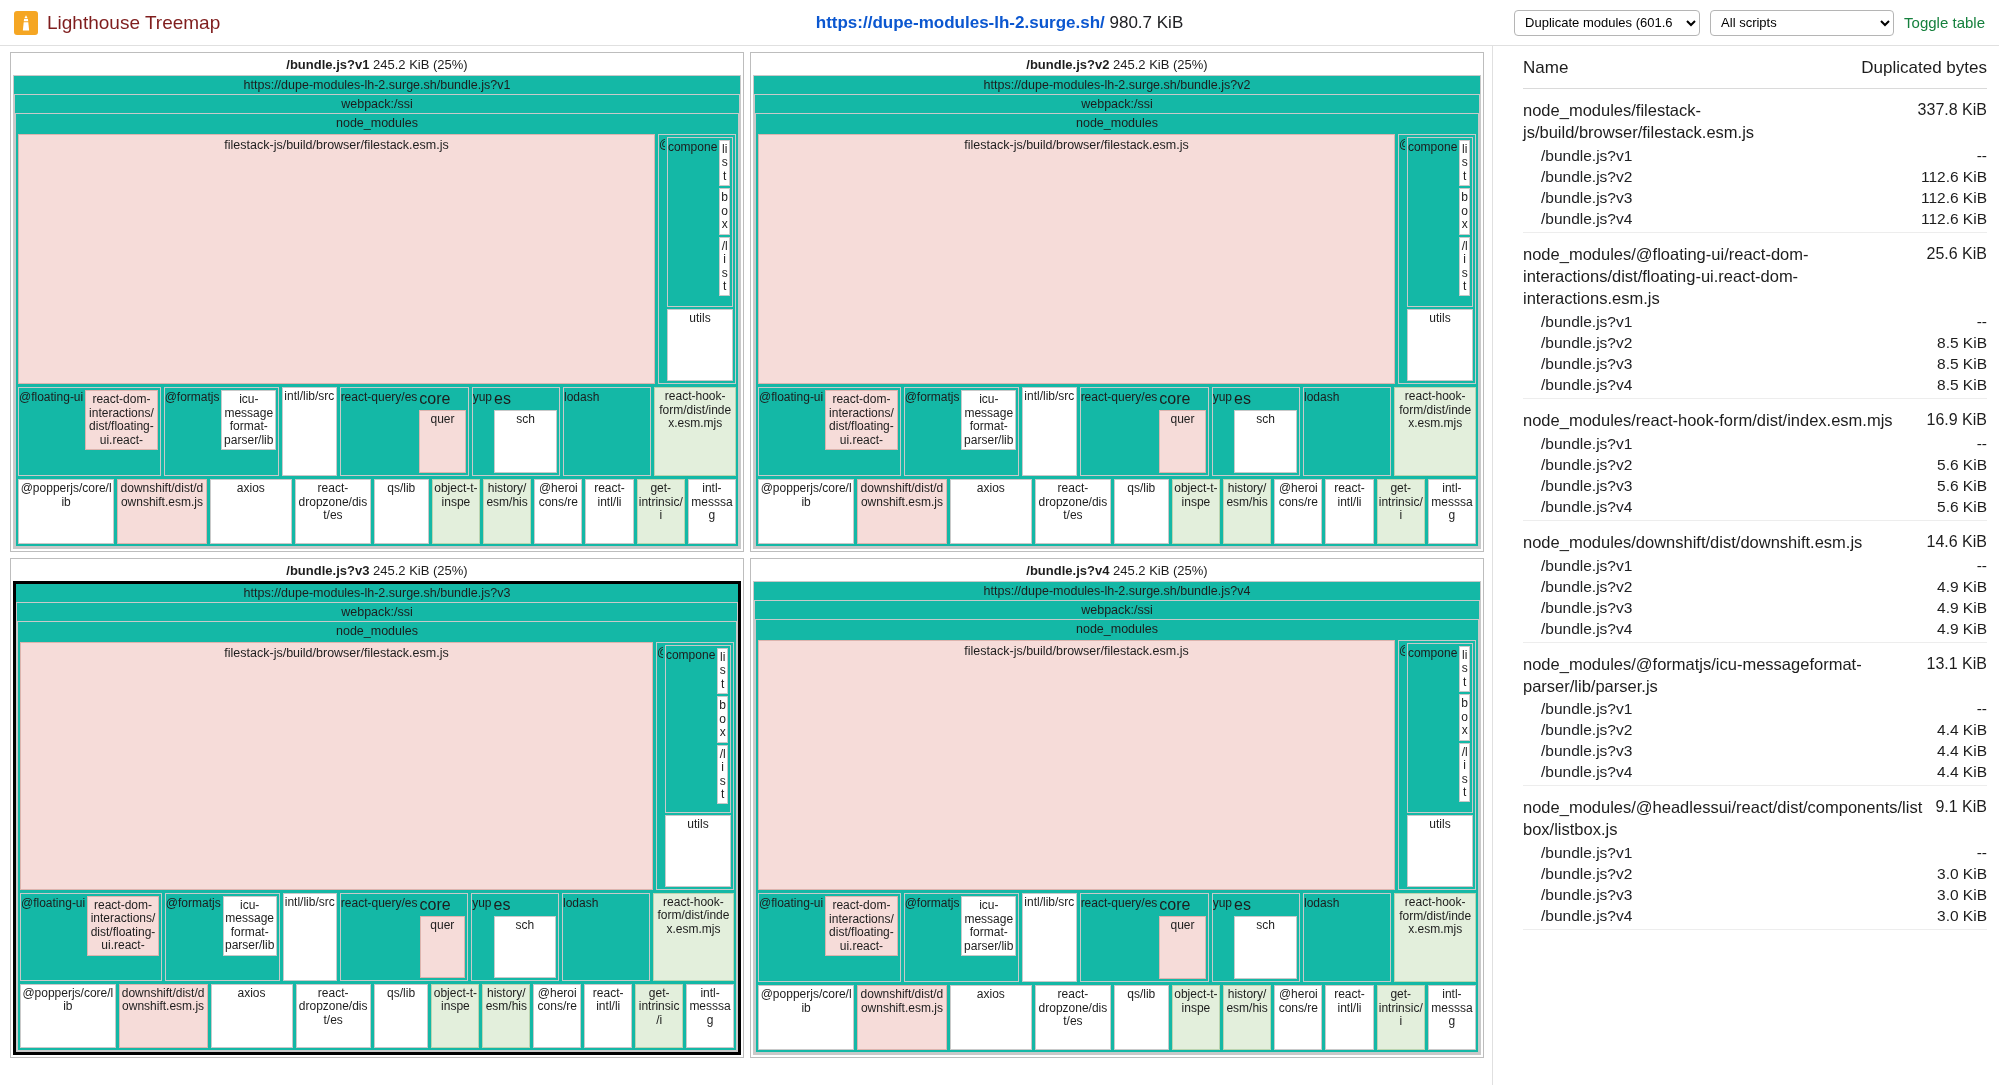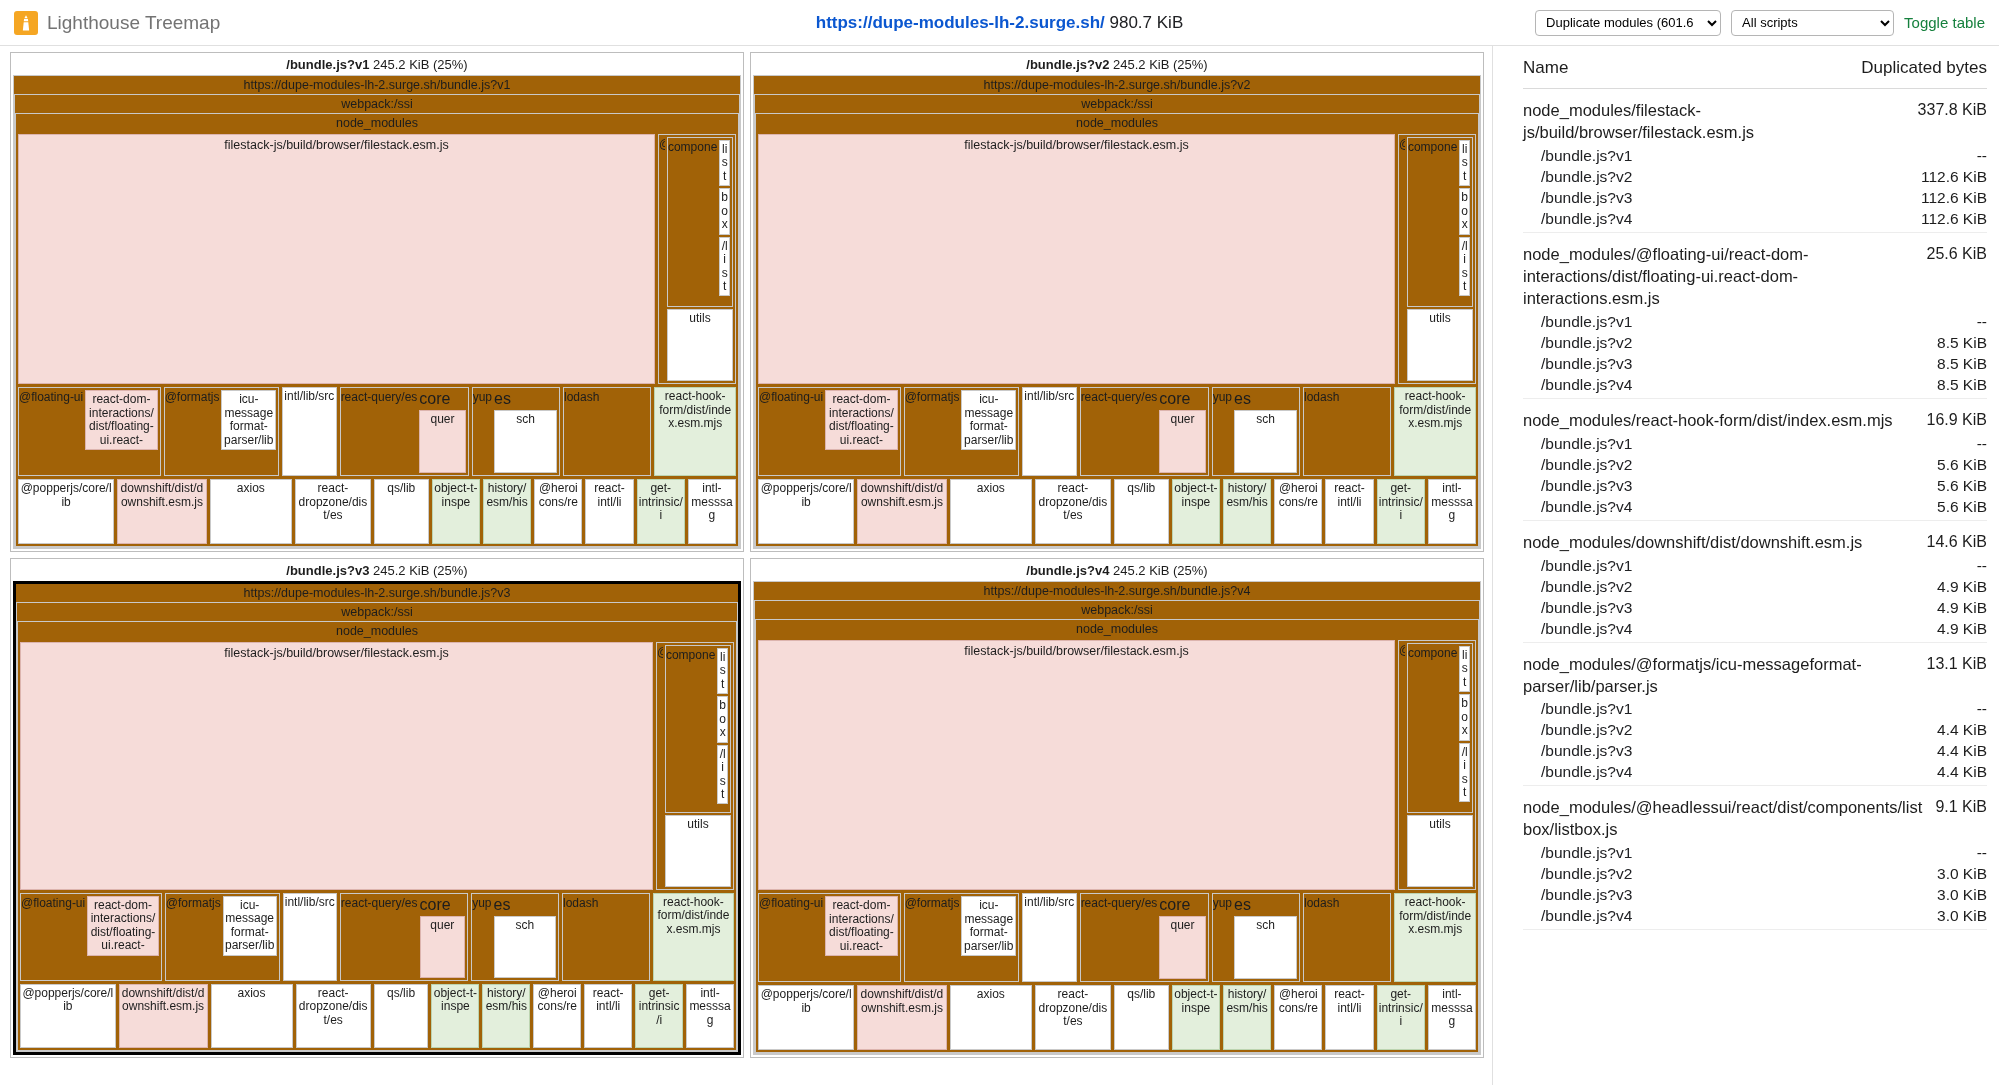"Lighthouse Treemap" .brand-title { color: #737373 -> #7f1d1d }
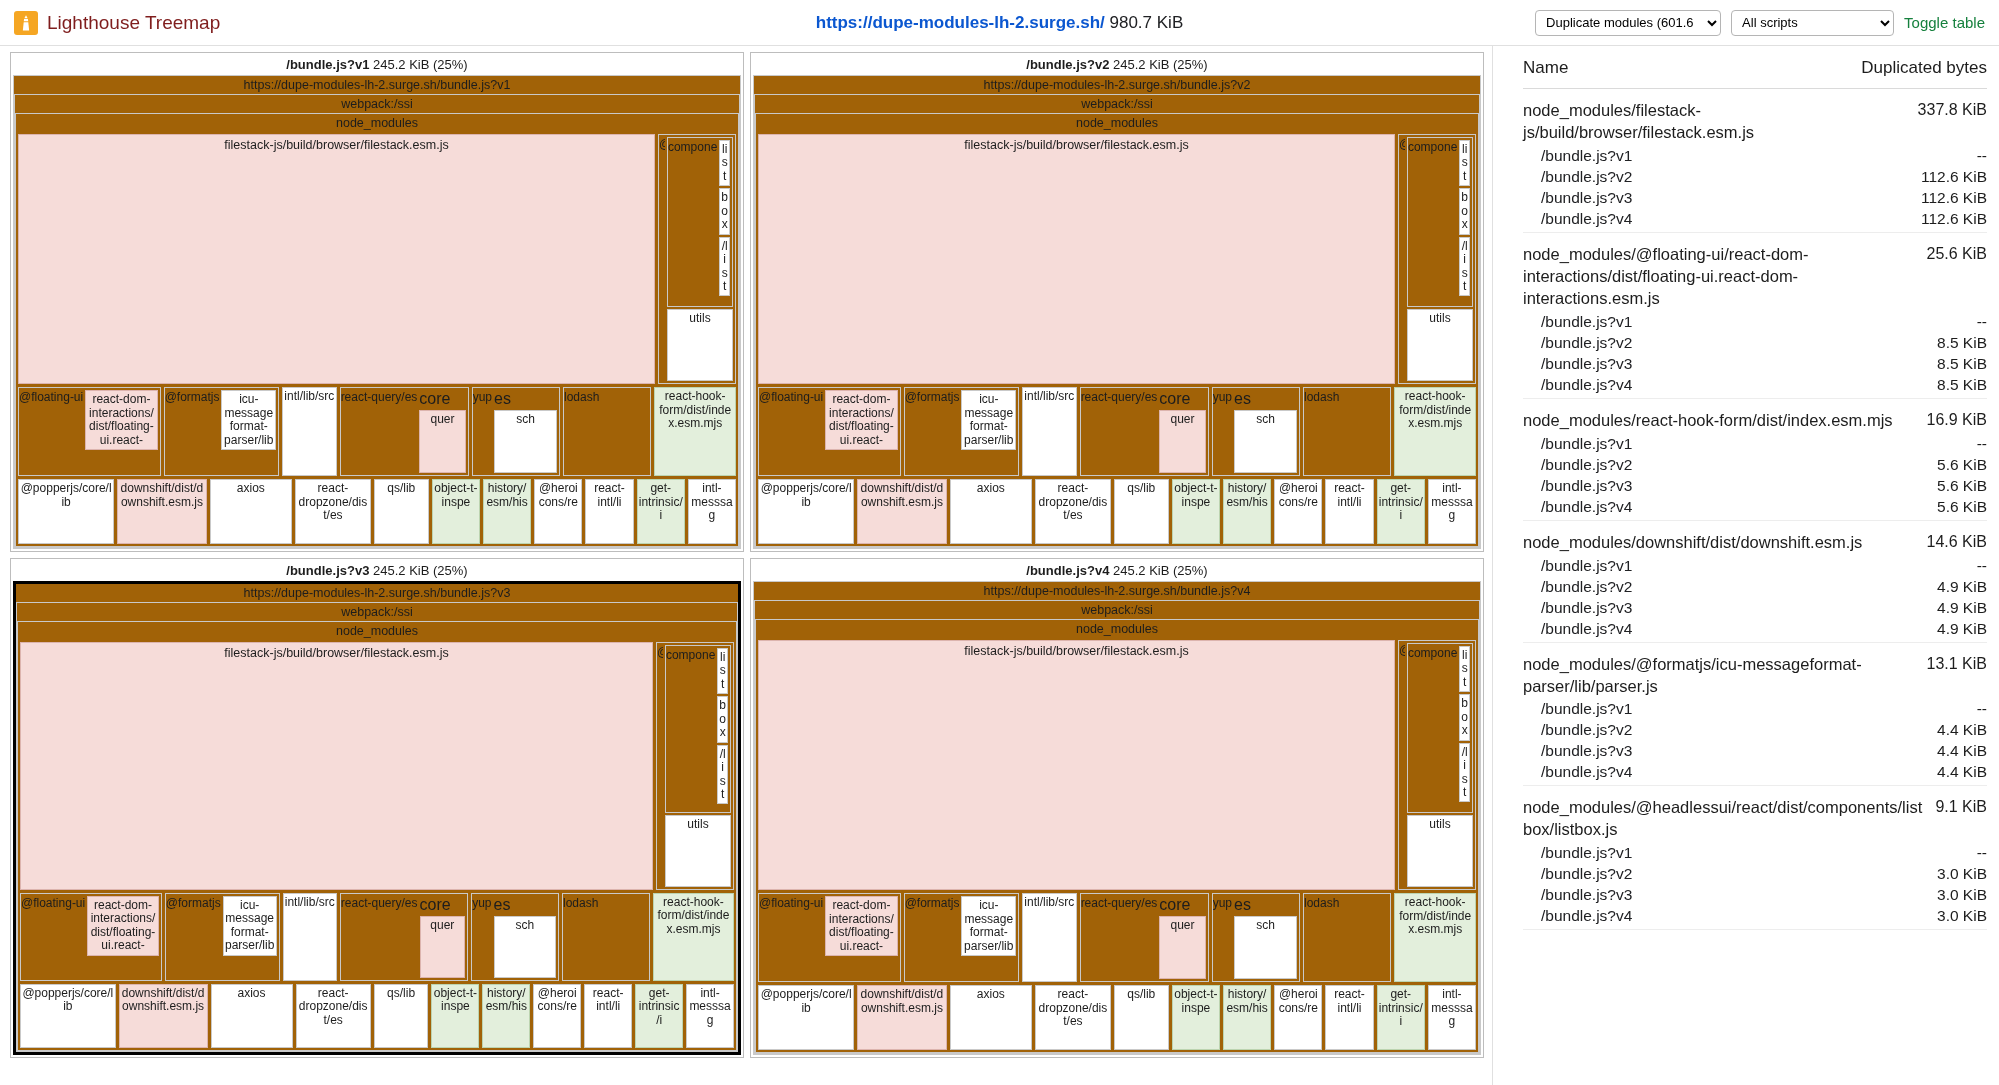"All scripts" #scripts-select { width: 163px -> 184px }
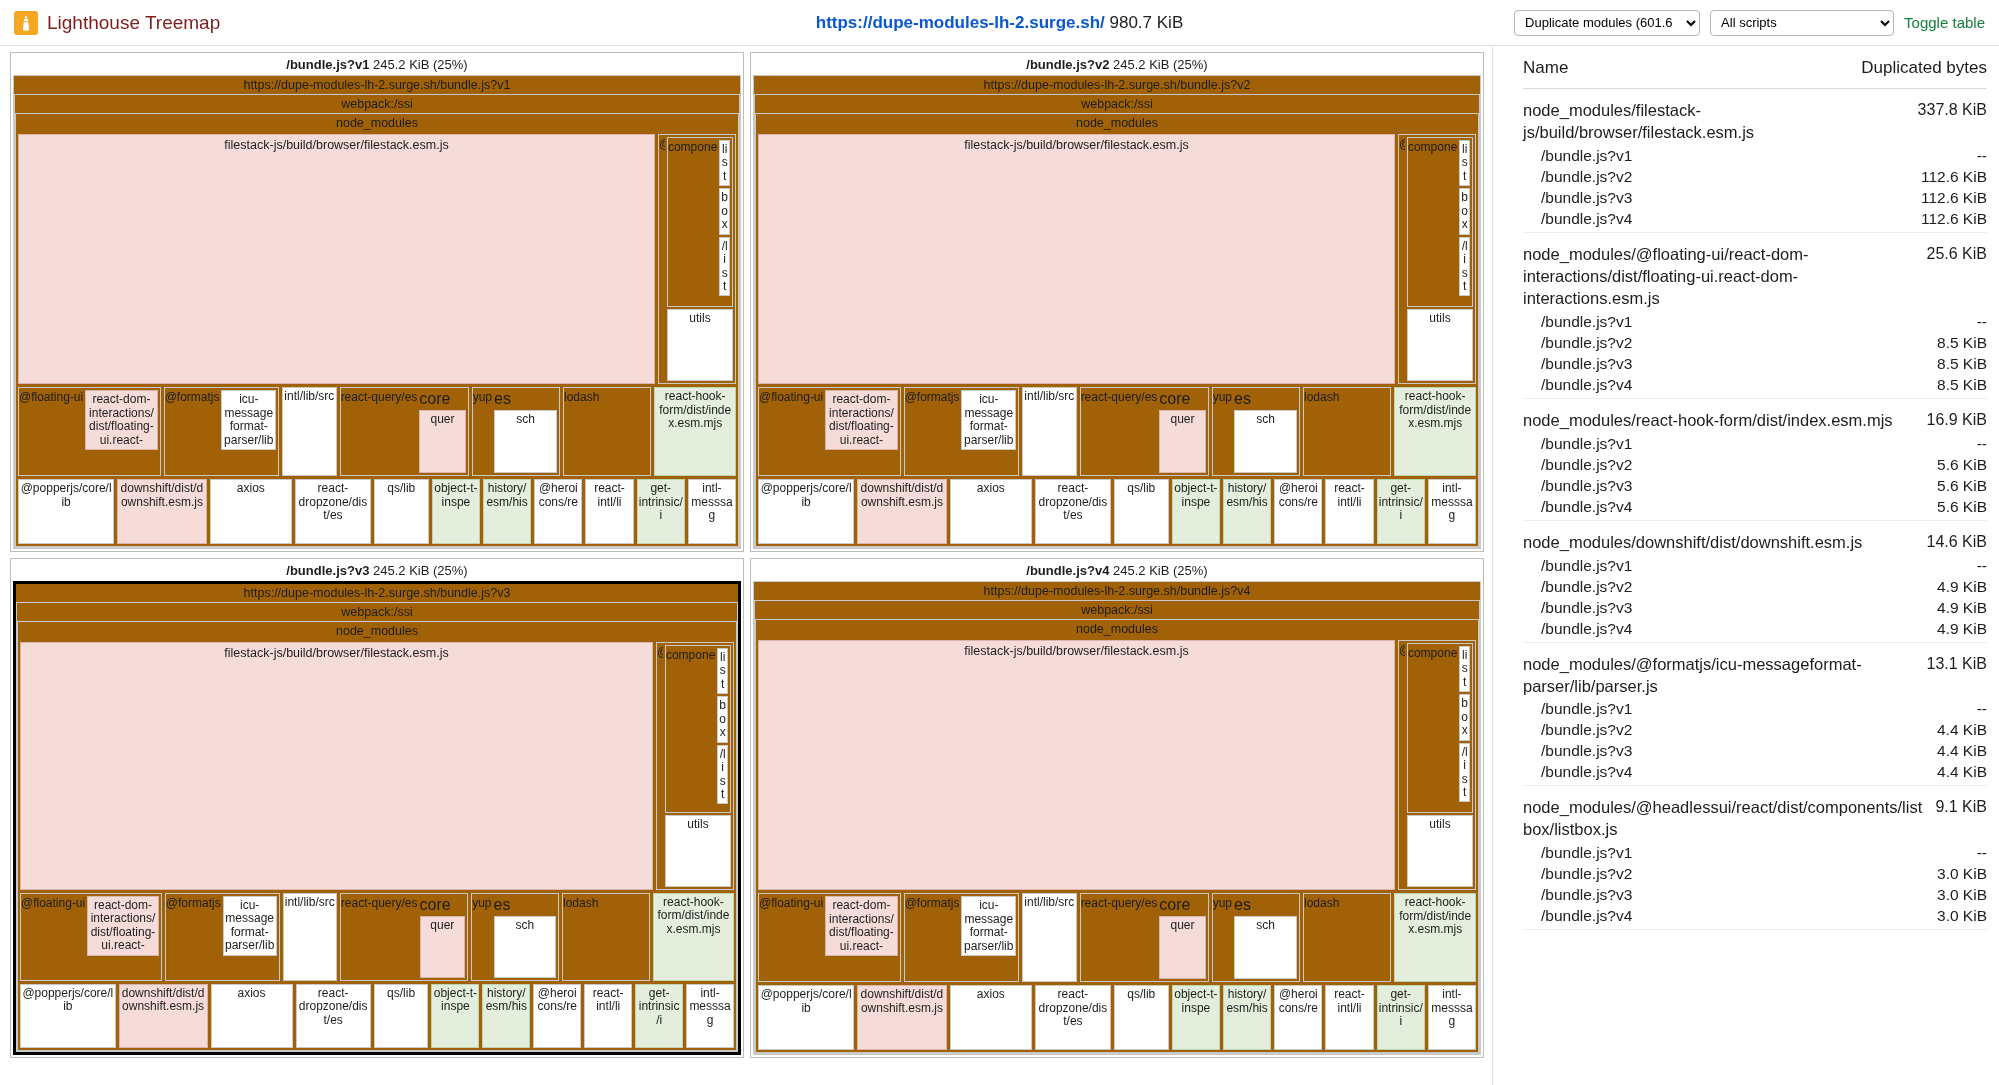"https://dupe-modules-lh-2.surge.sh/bundl" .node { background: #a16207 -> #14b8a6 }
